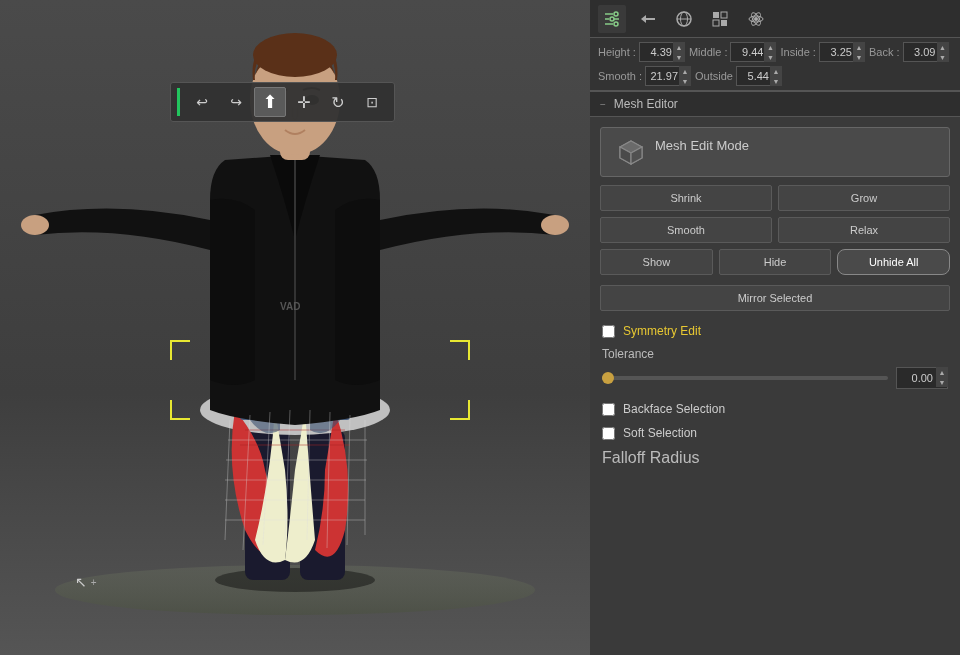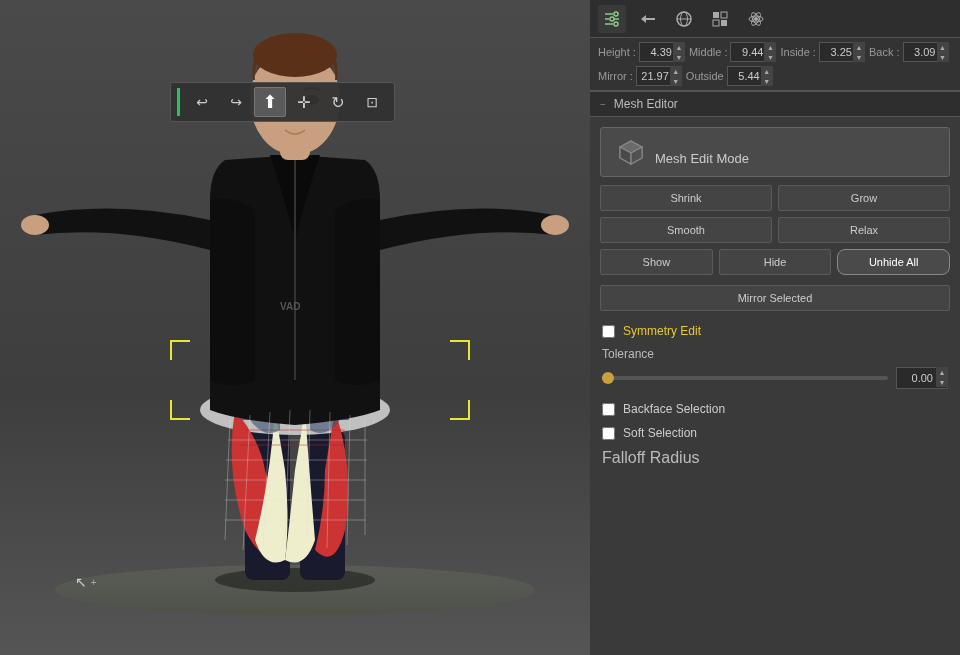"Mirror :" span.meas-label { text: Mirror -> Smooth }
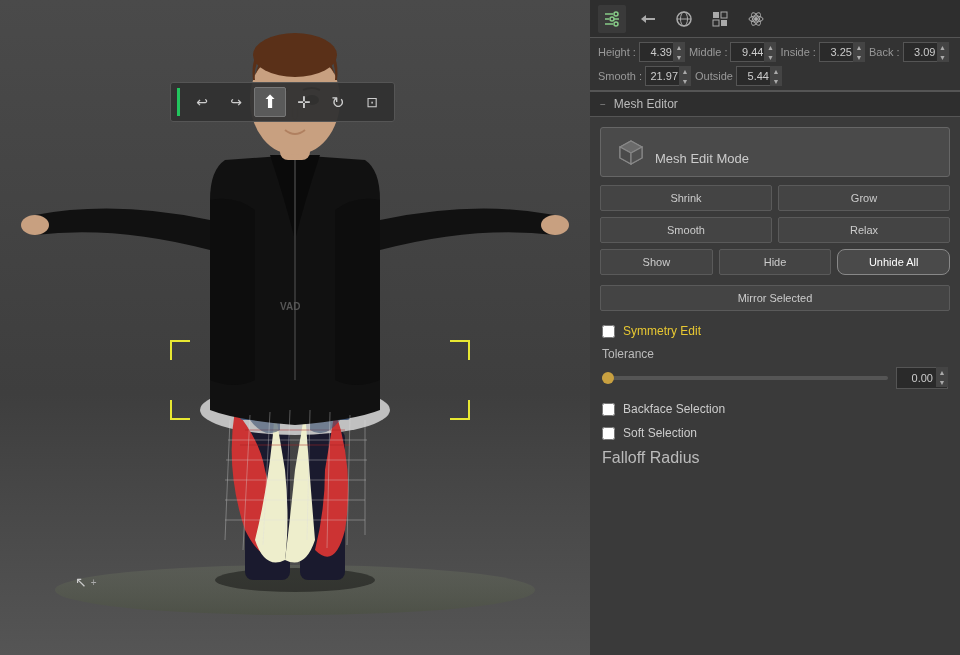"Mesh Edit Mode" .mesh-edit-btn { align-items: flex-end -> flex-start }
